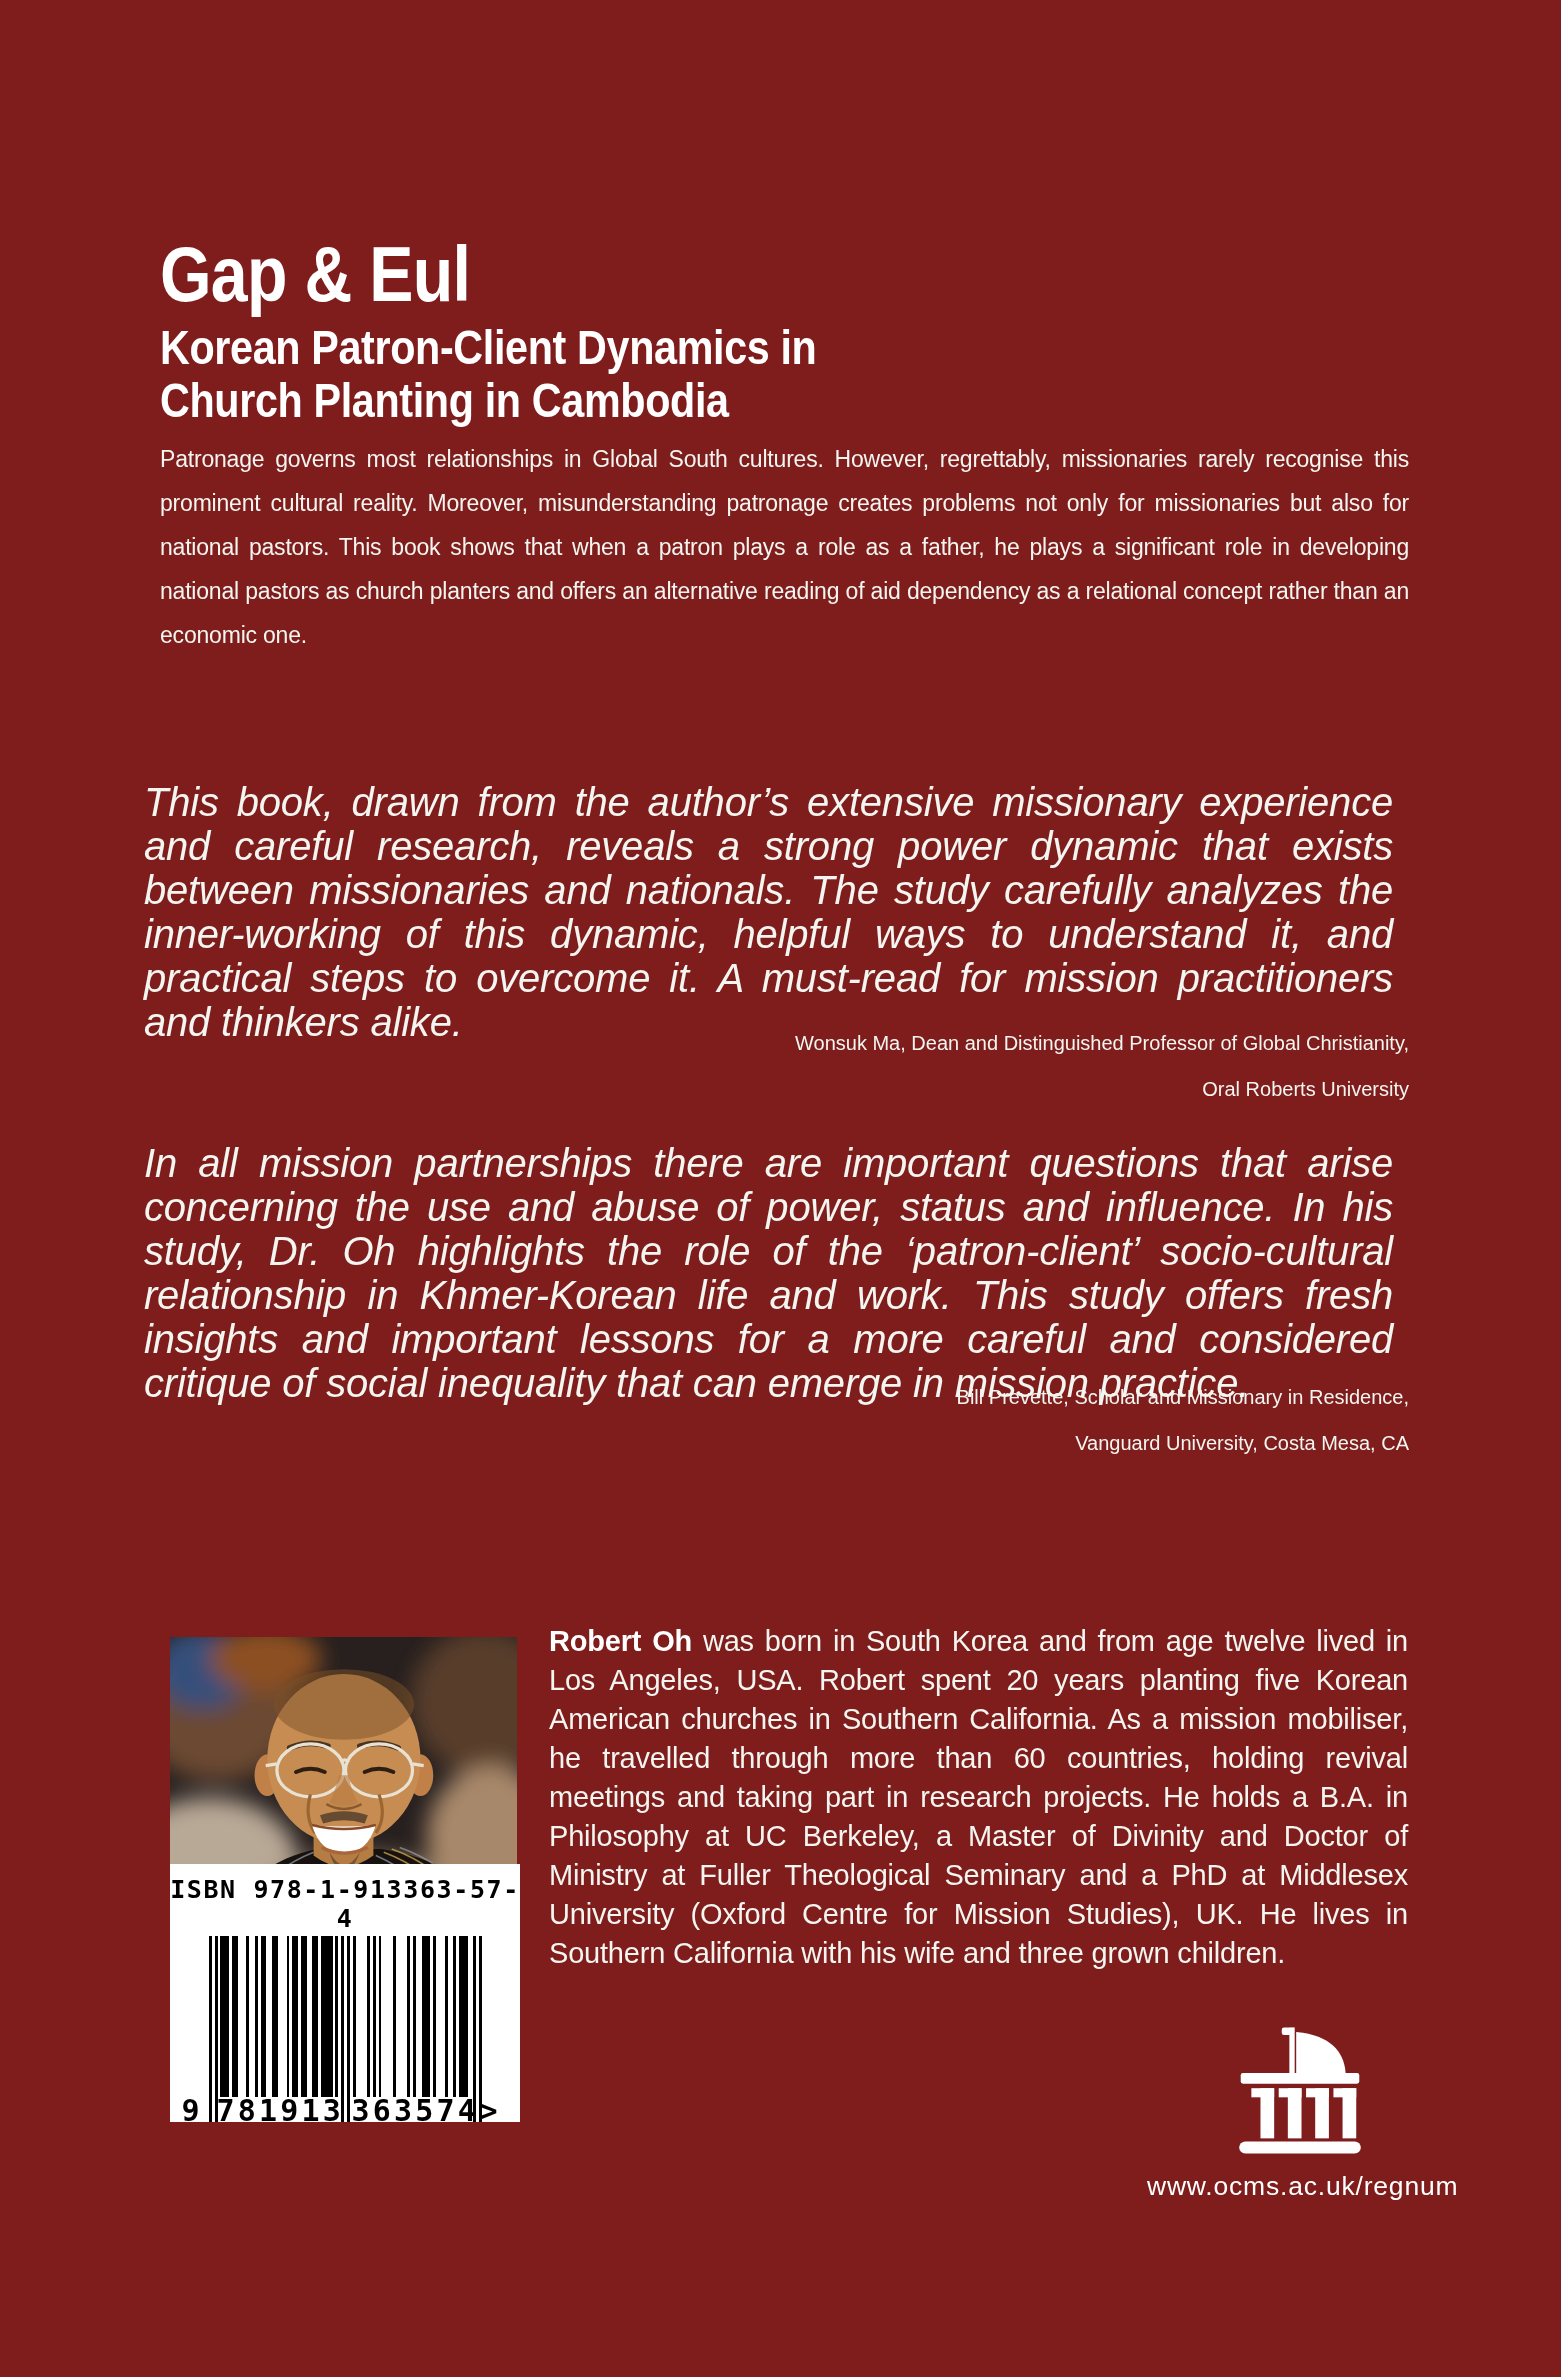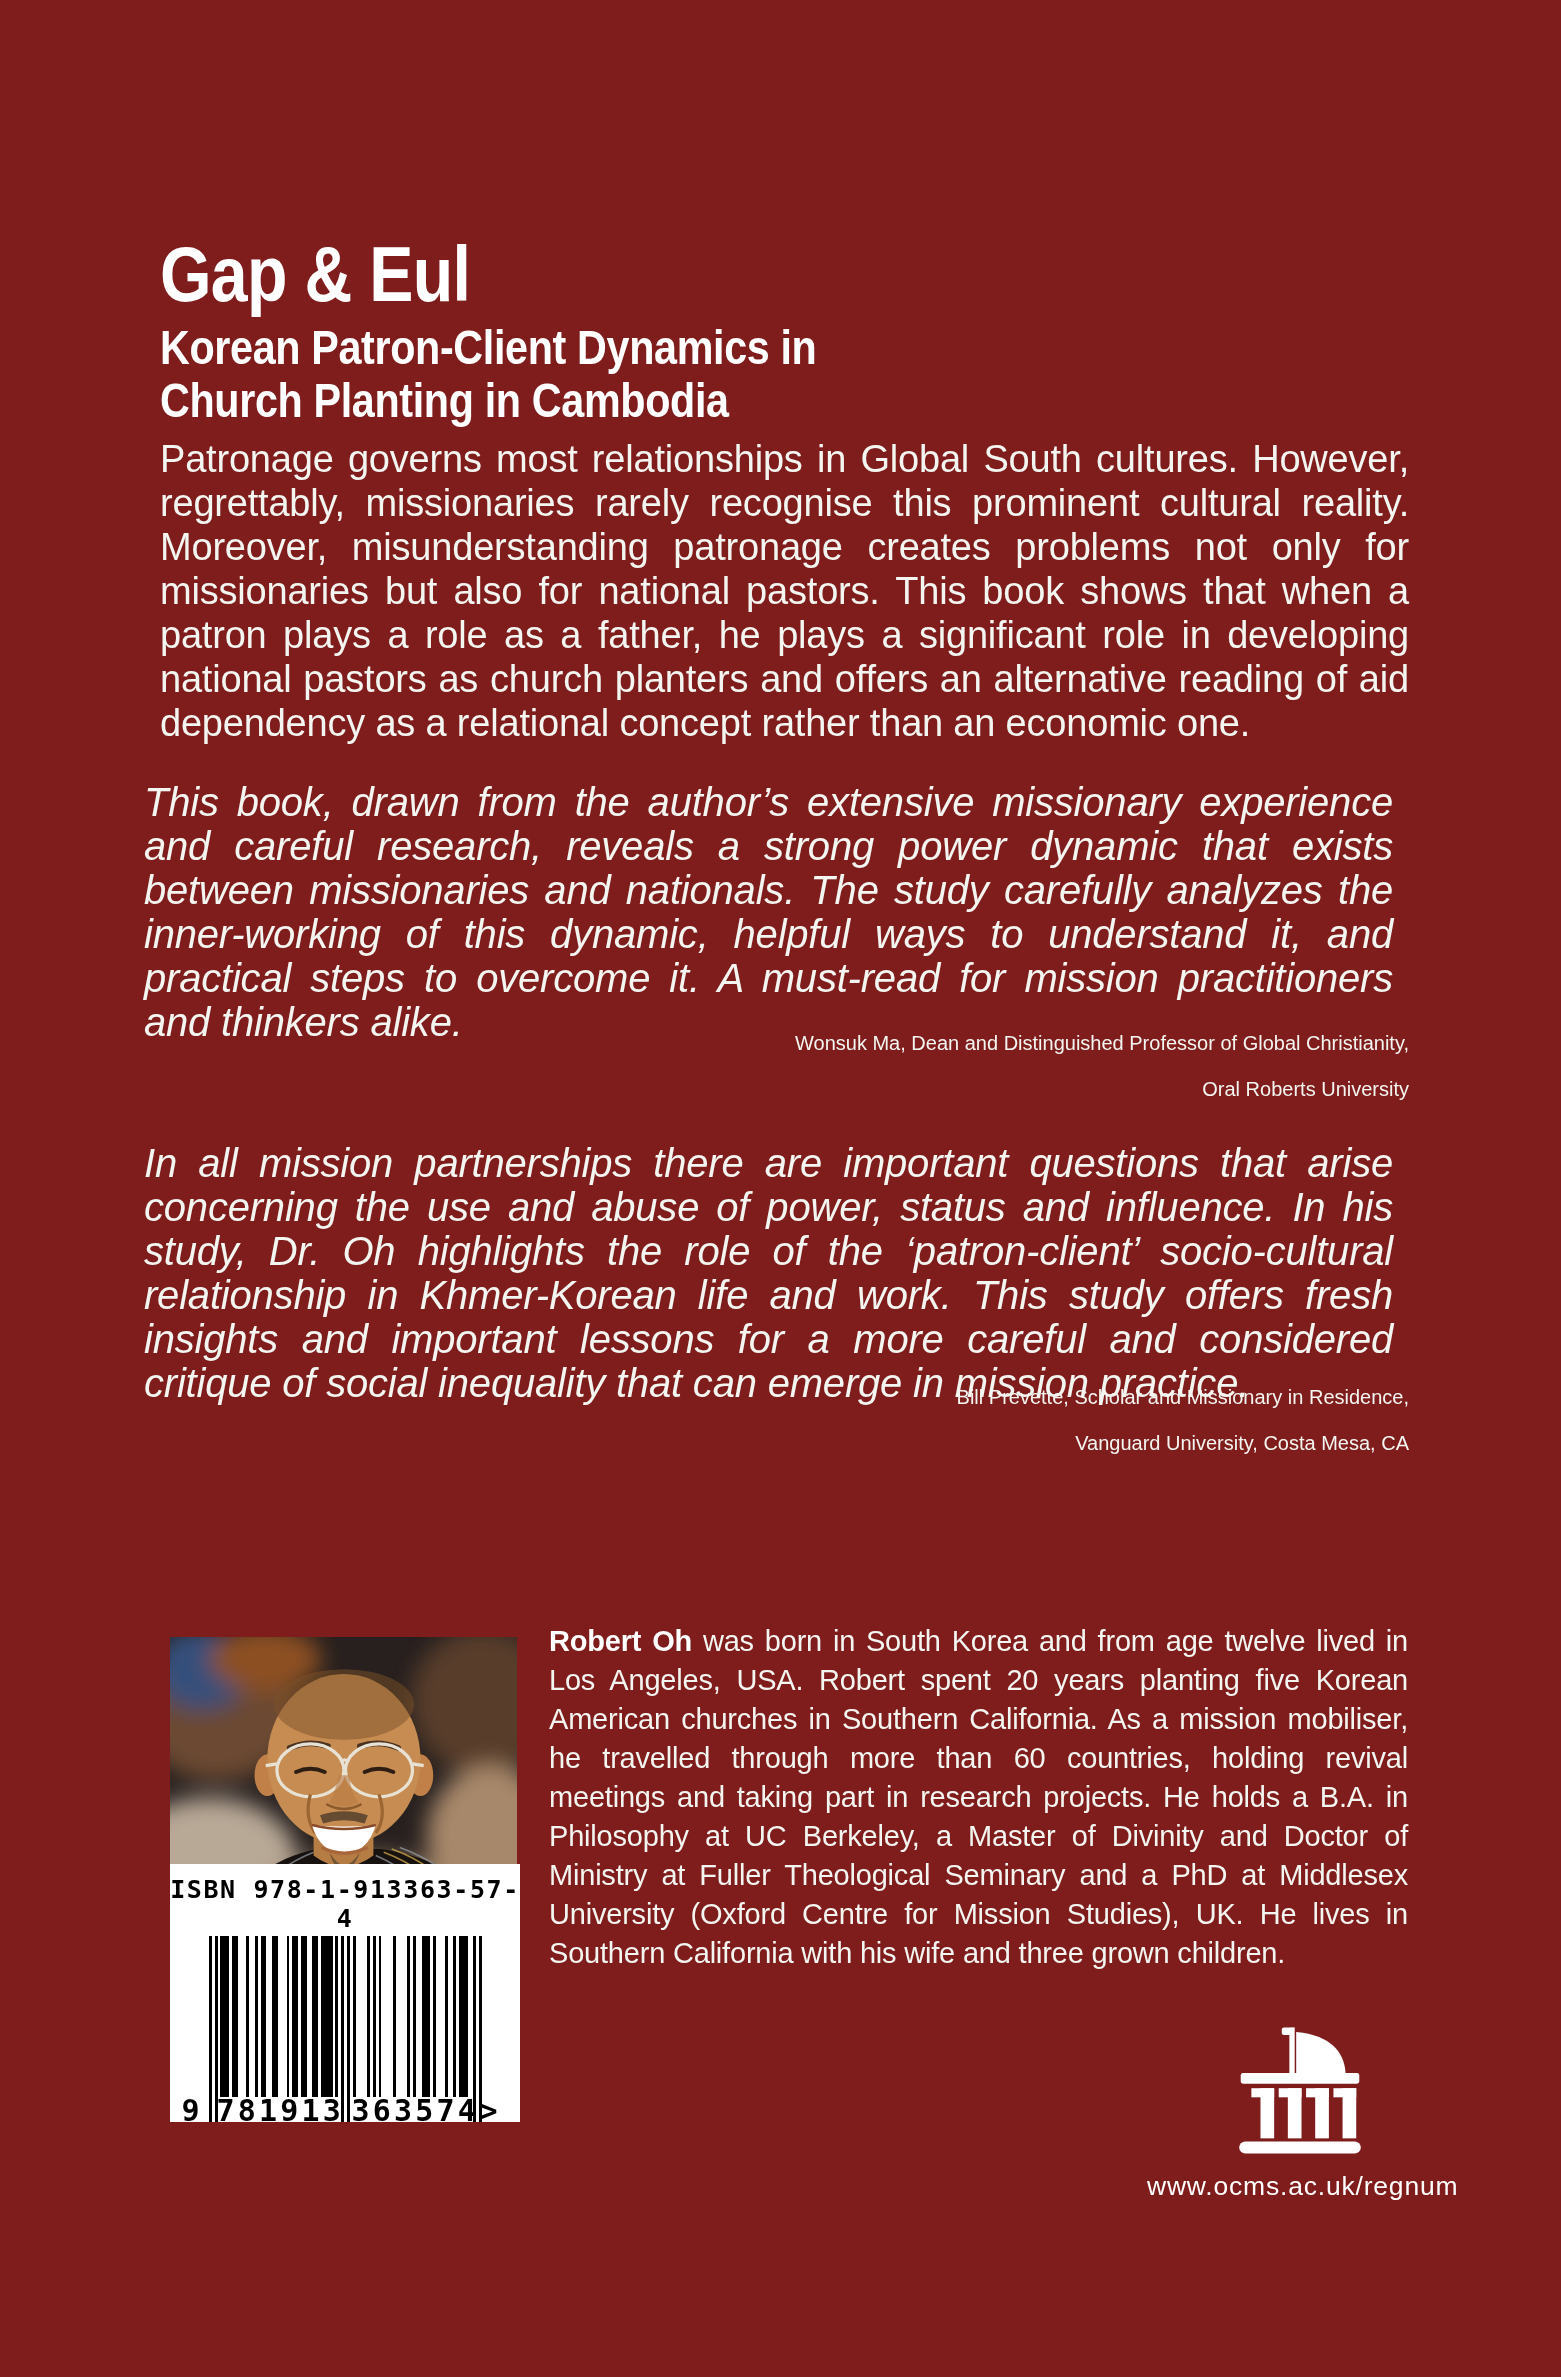"Patronage governs most relationships in" .blurb { font-size: 38px -> 23px }
